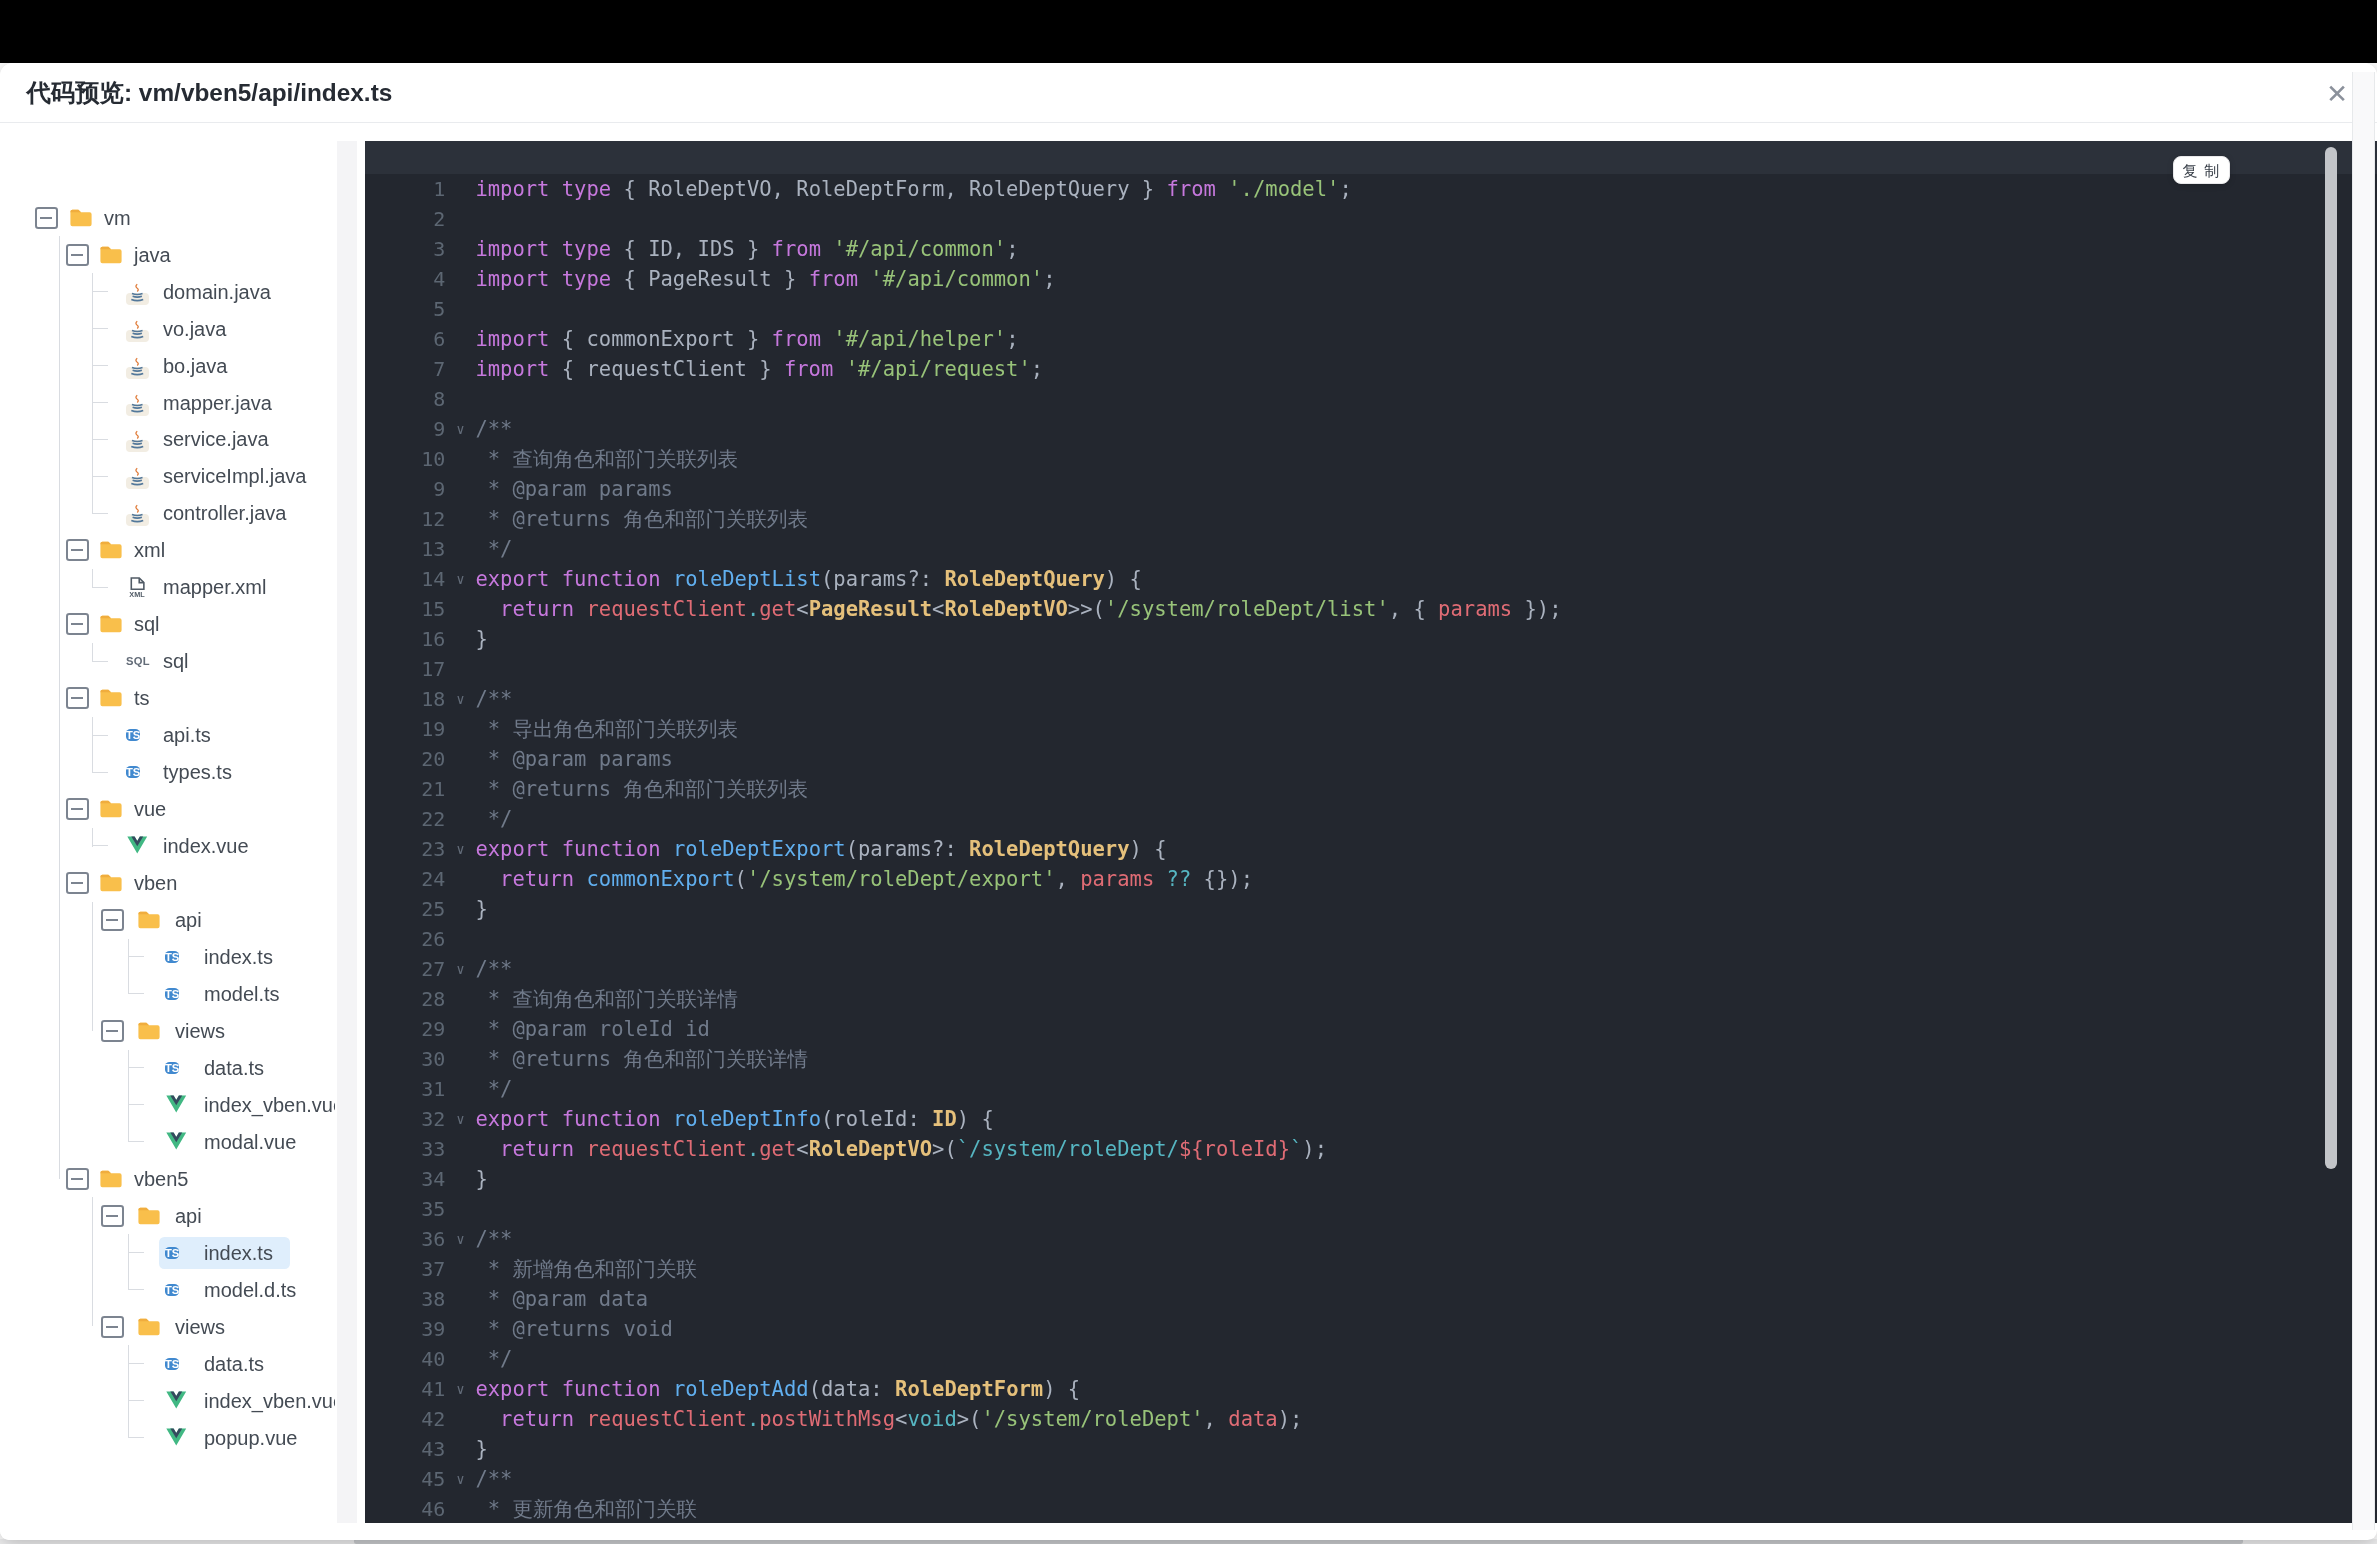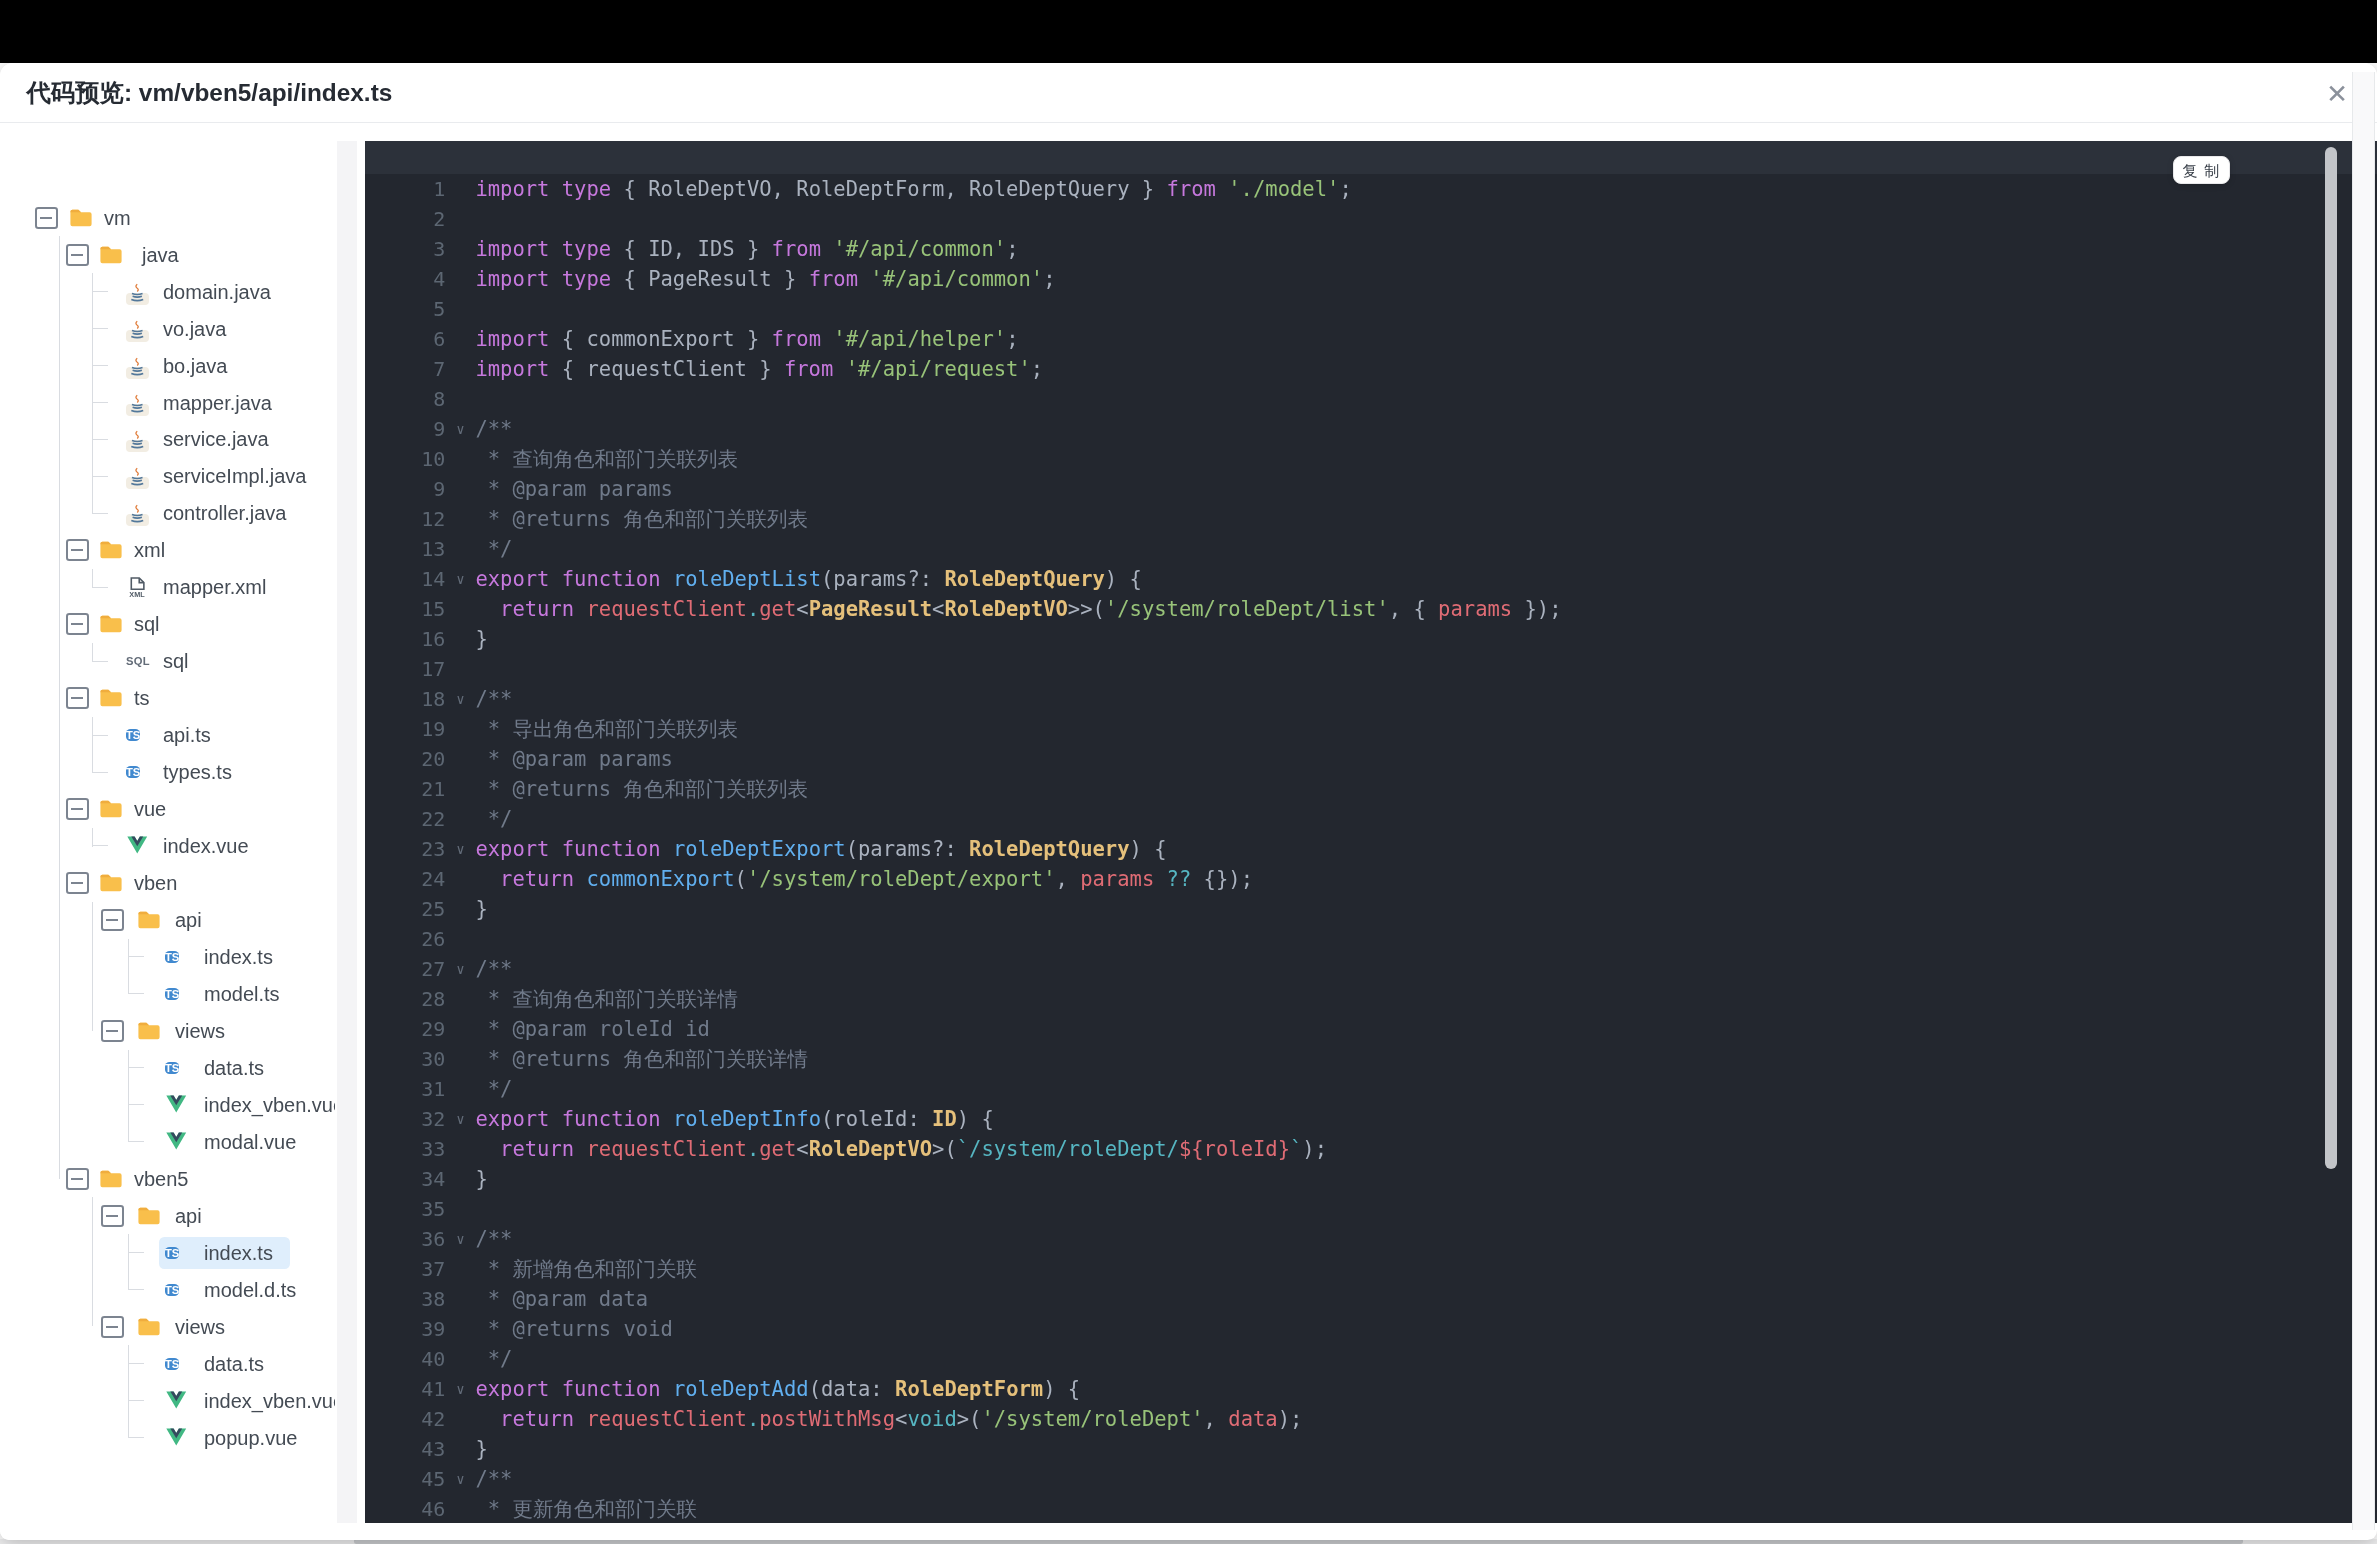"java" span.tlabel { left: 124px -> 116px }
